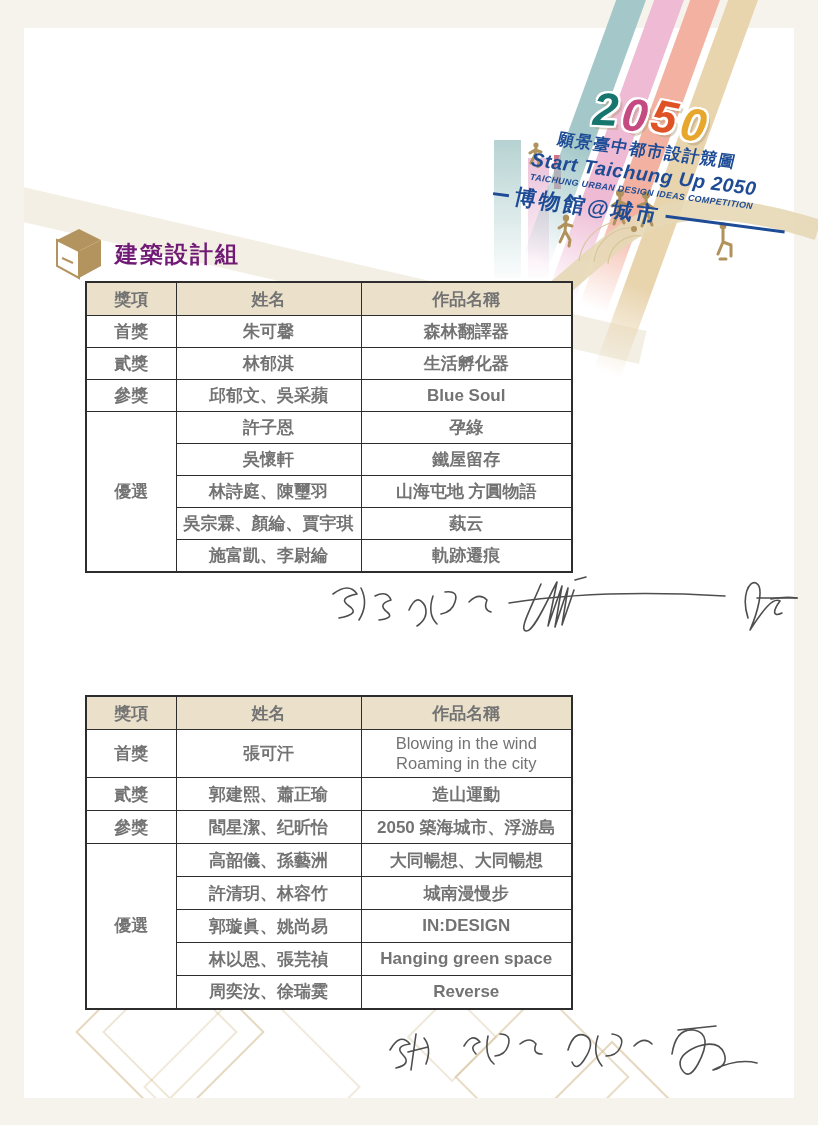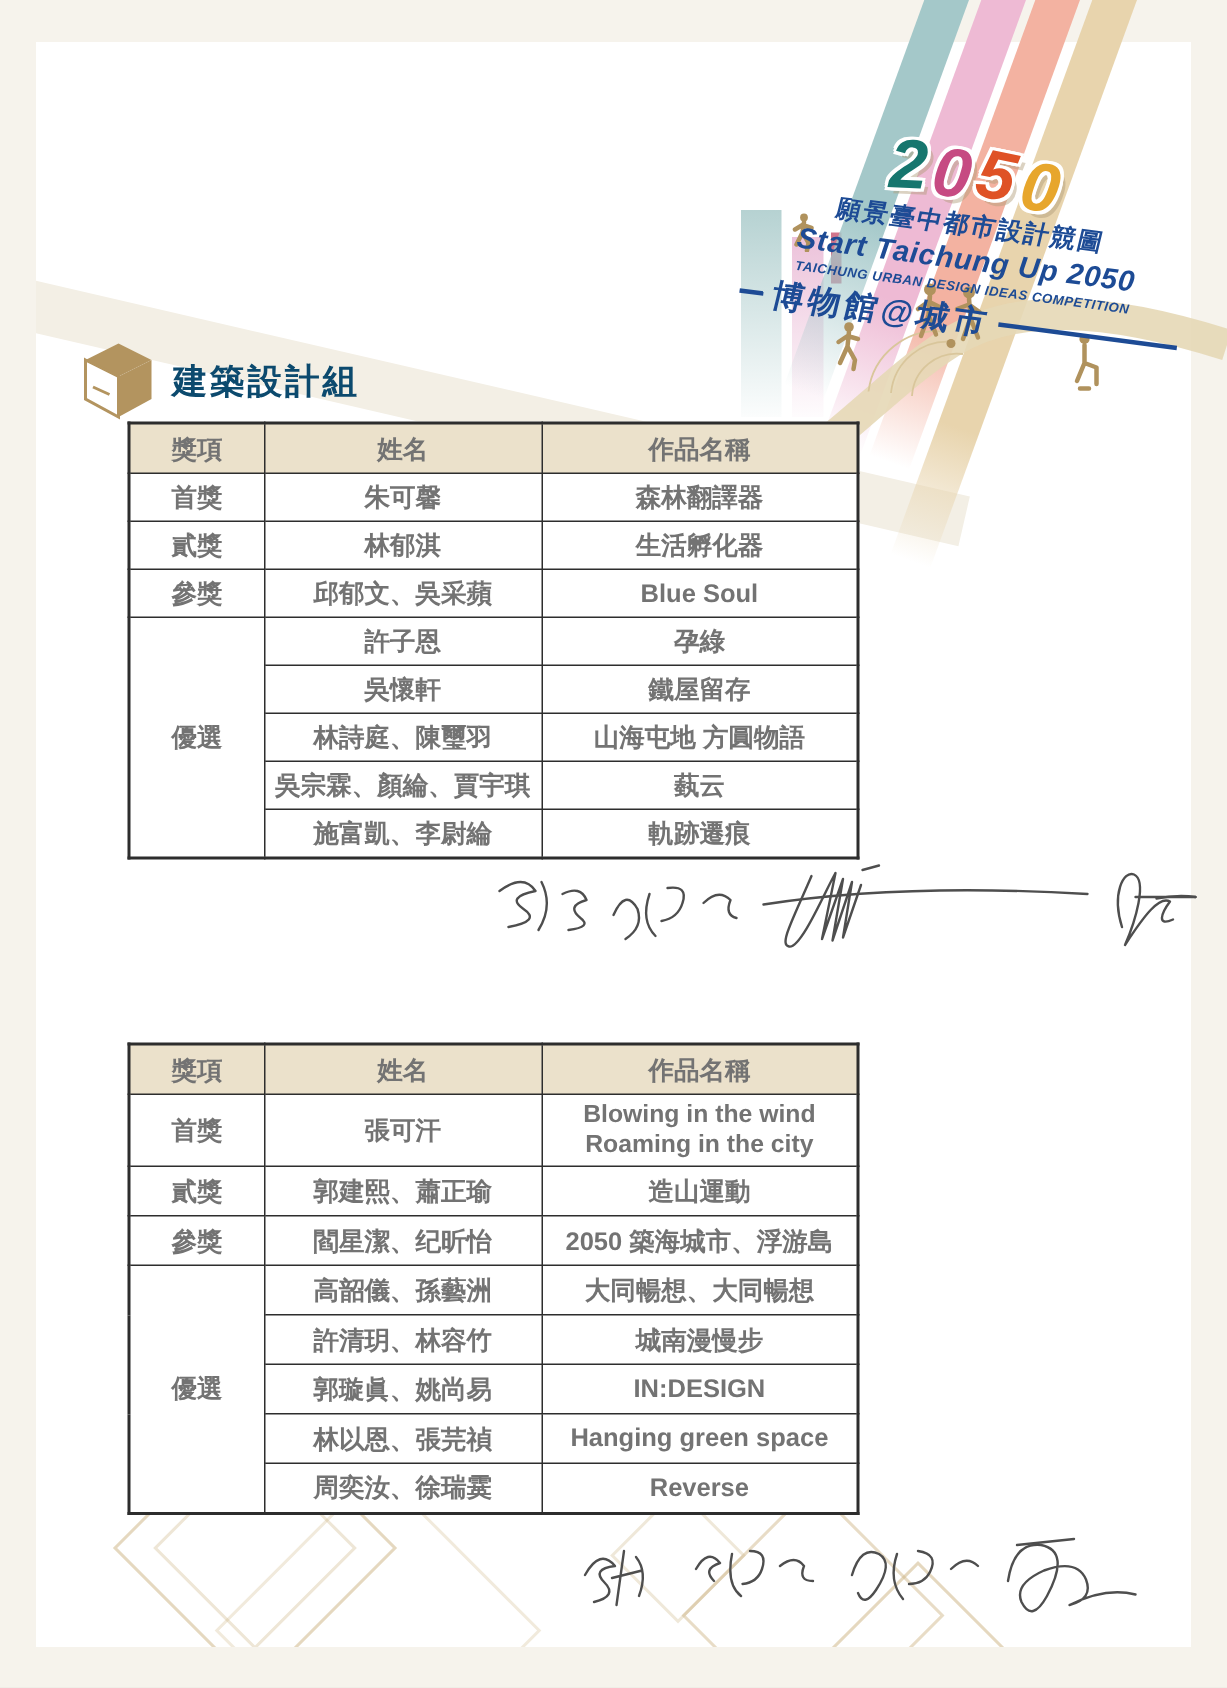"建築設計組" .section-head .label { color: #0c4a6e -> #701a75 }
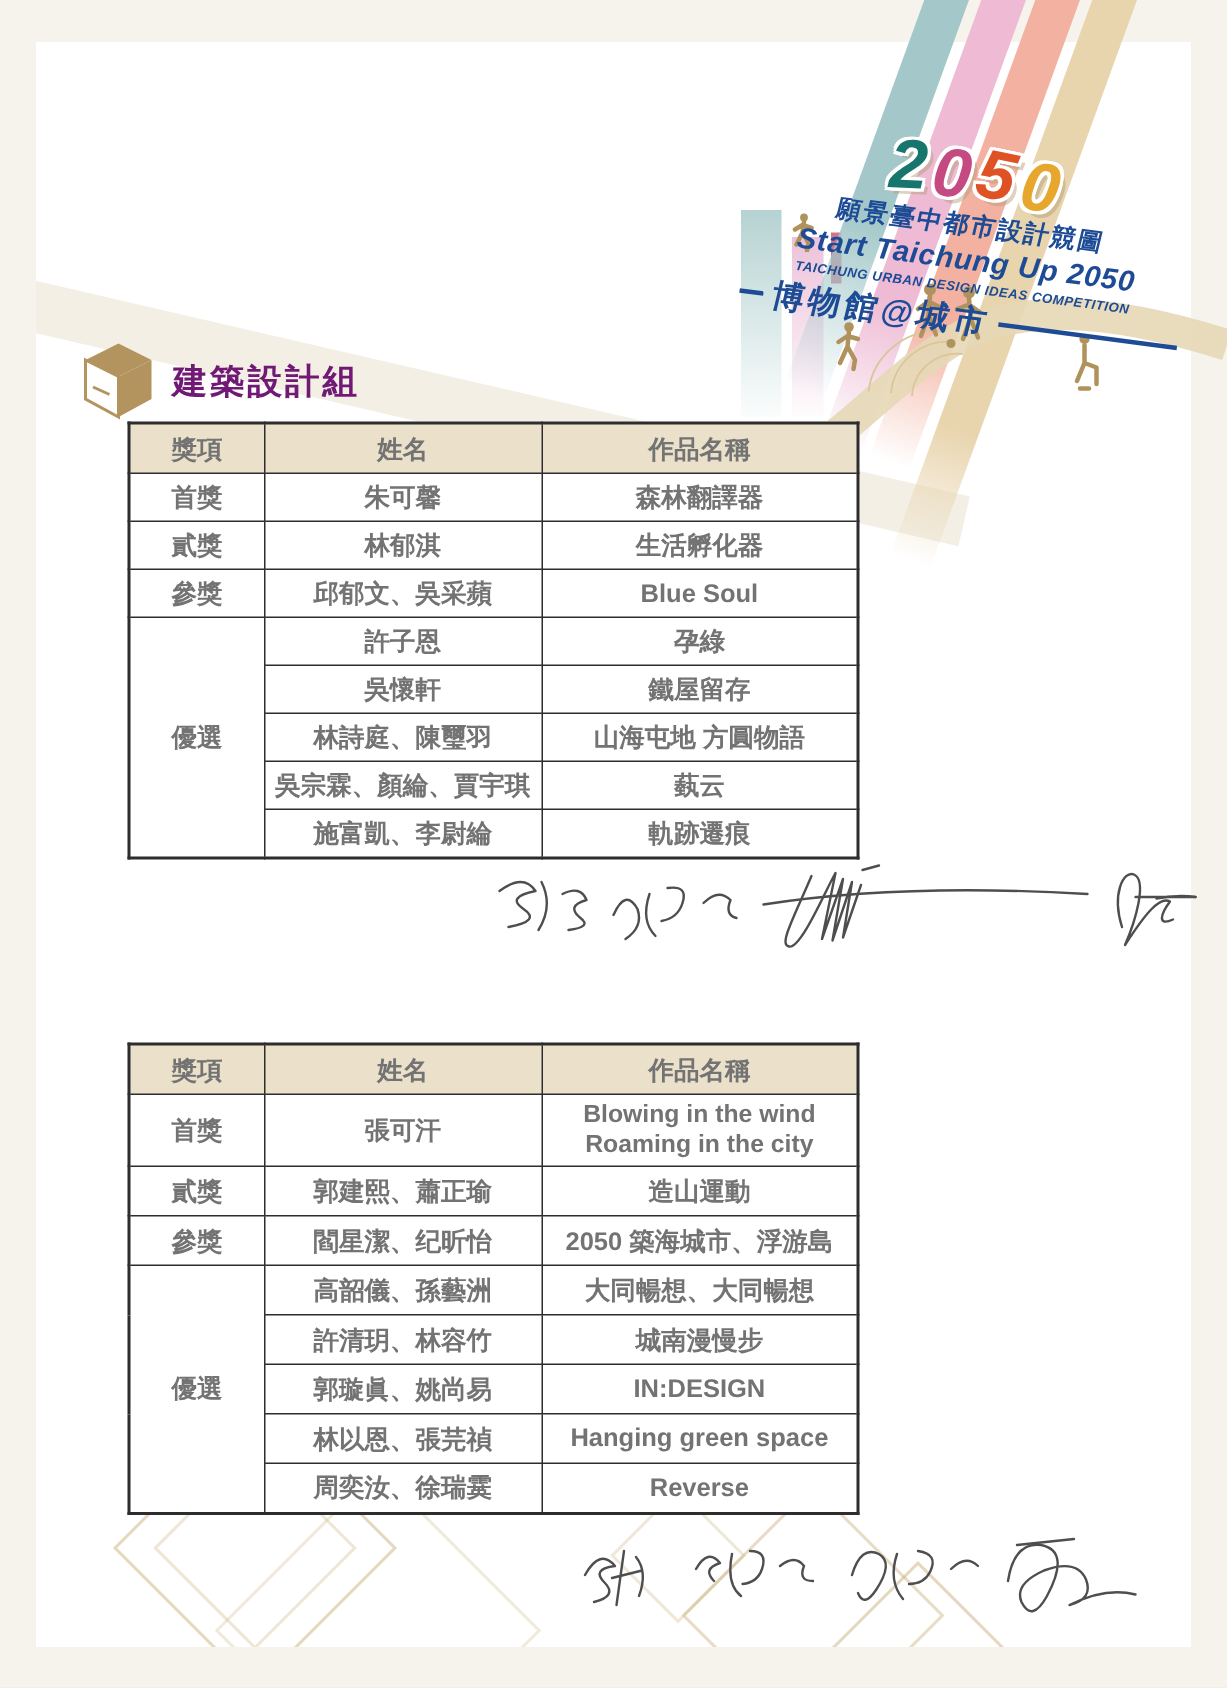"Blowing in the wind" td.work2line div { font-weight: 700 -> 400 }
